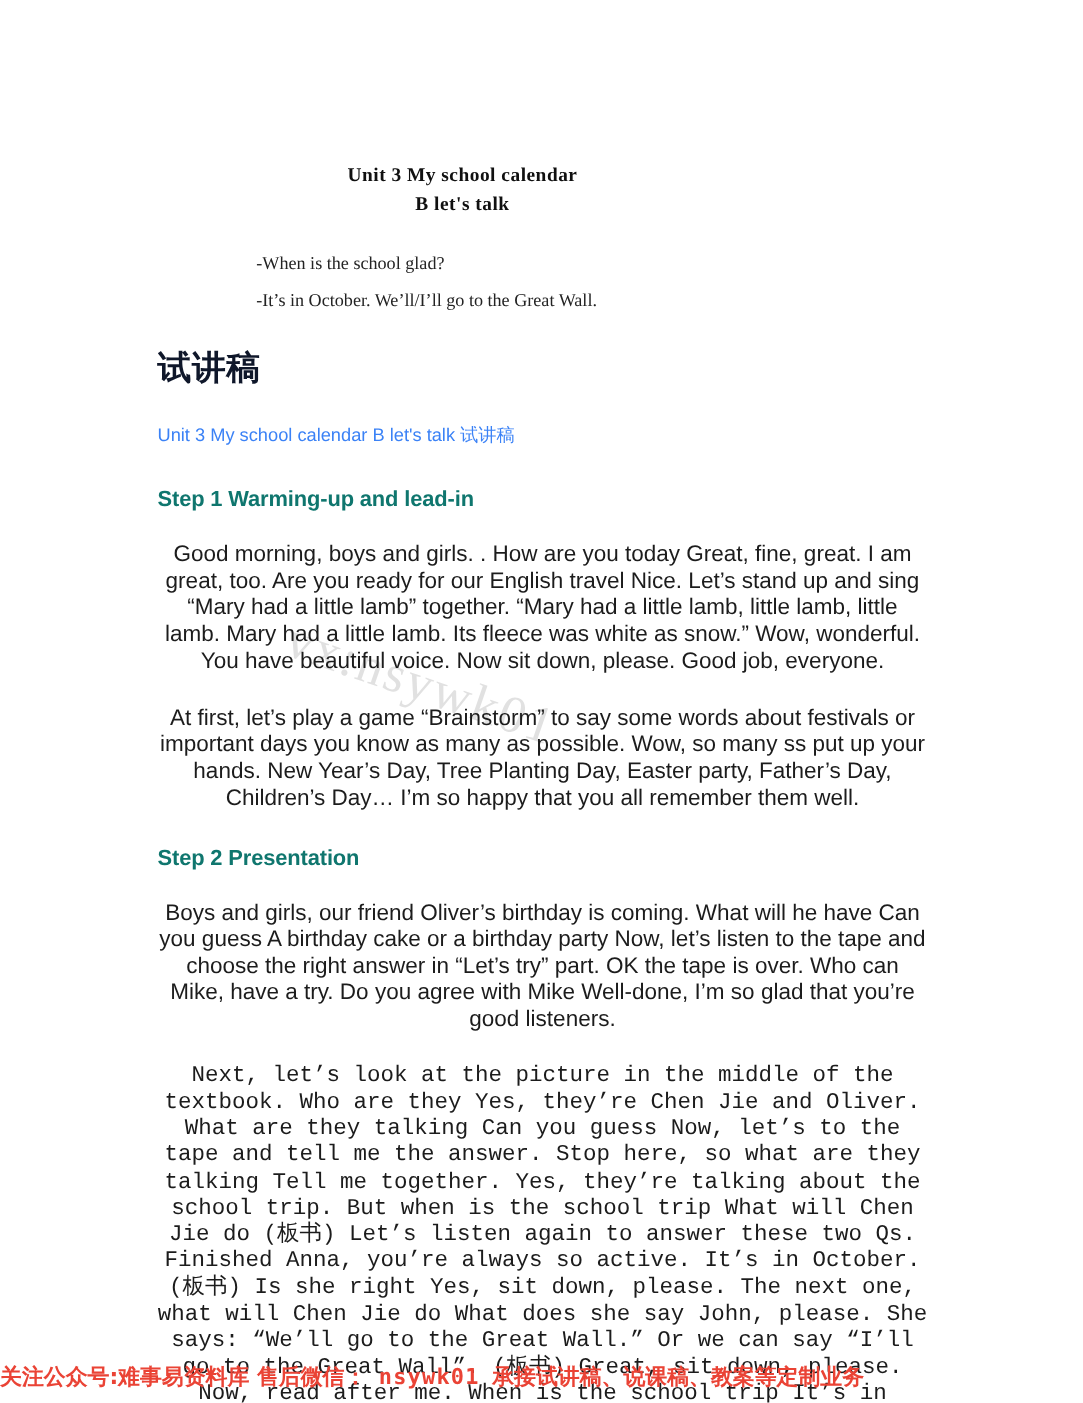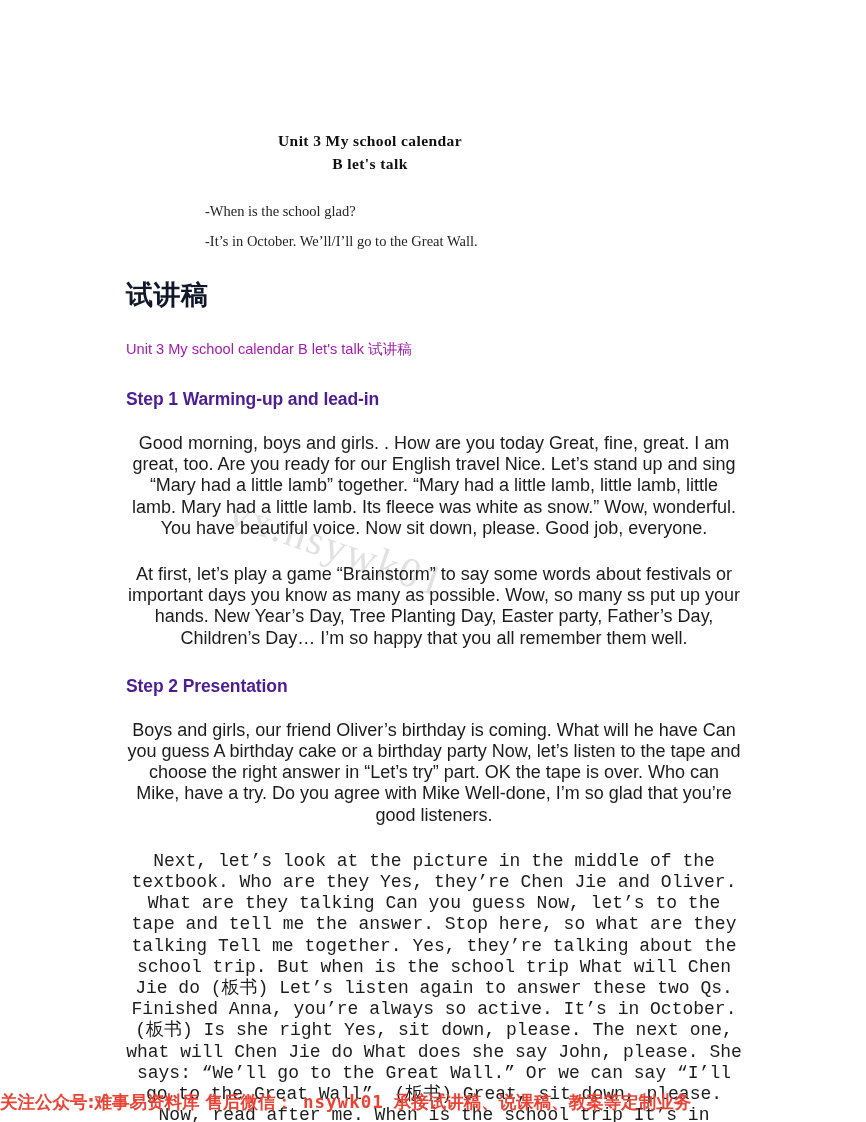"Unit 3 My school calendar B" p.lede { color: #a21caf -> #3b82f6 }
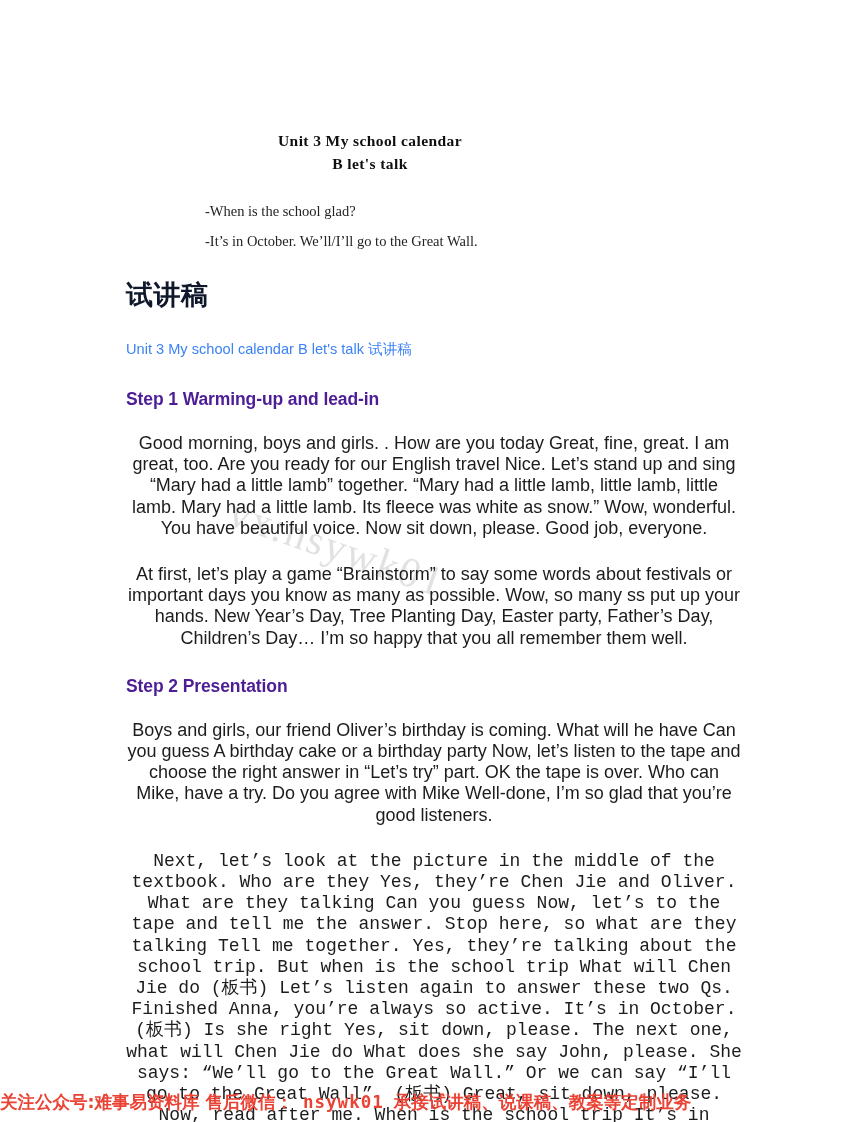"Step 1 Warming-up and lead-in" h2.step { color: #4c1d95 -> #0f766e }
